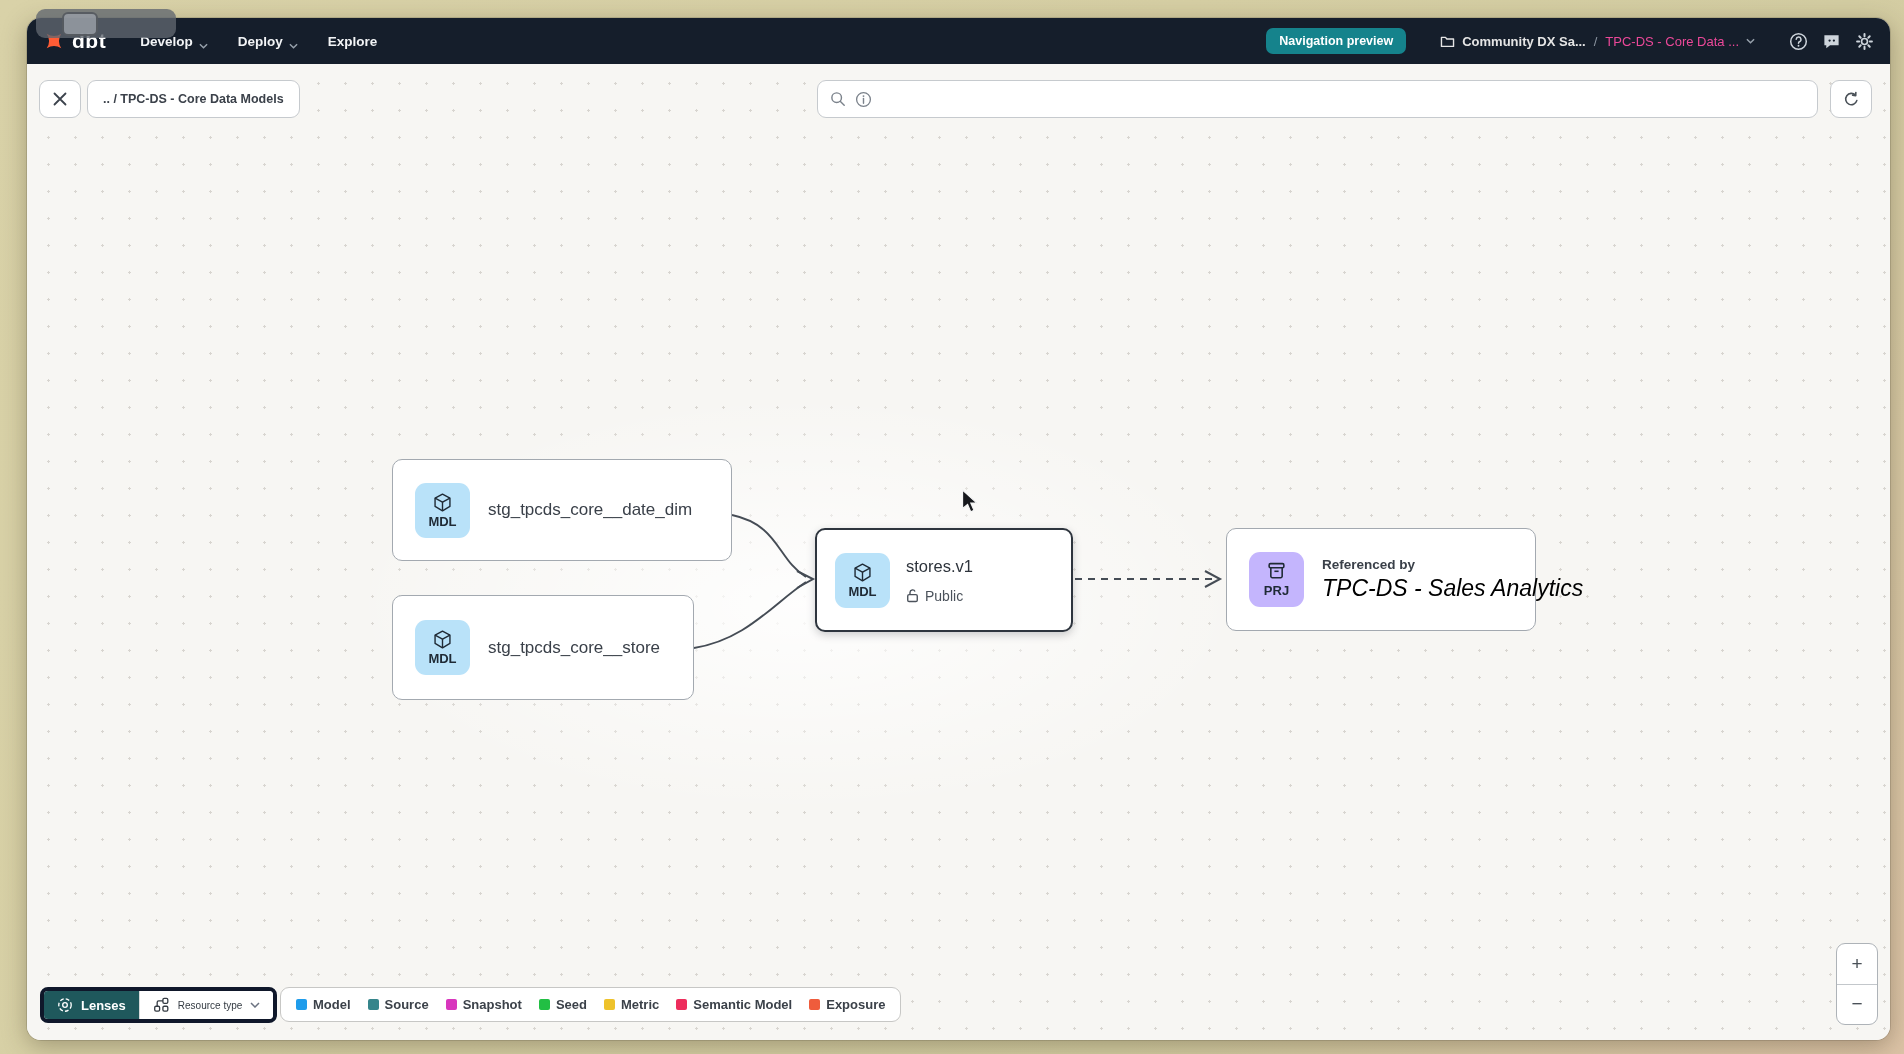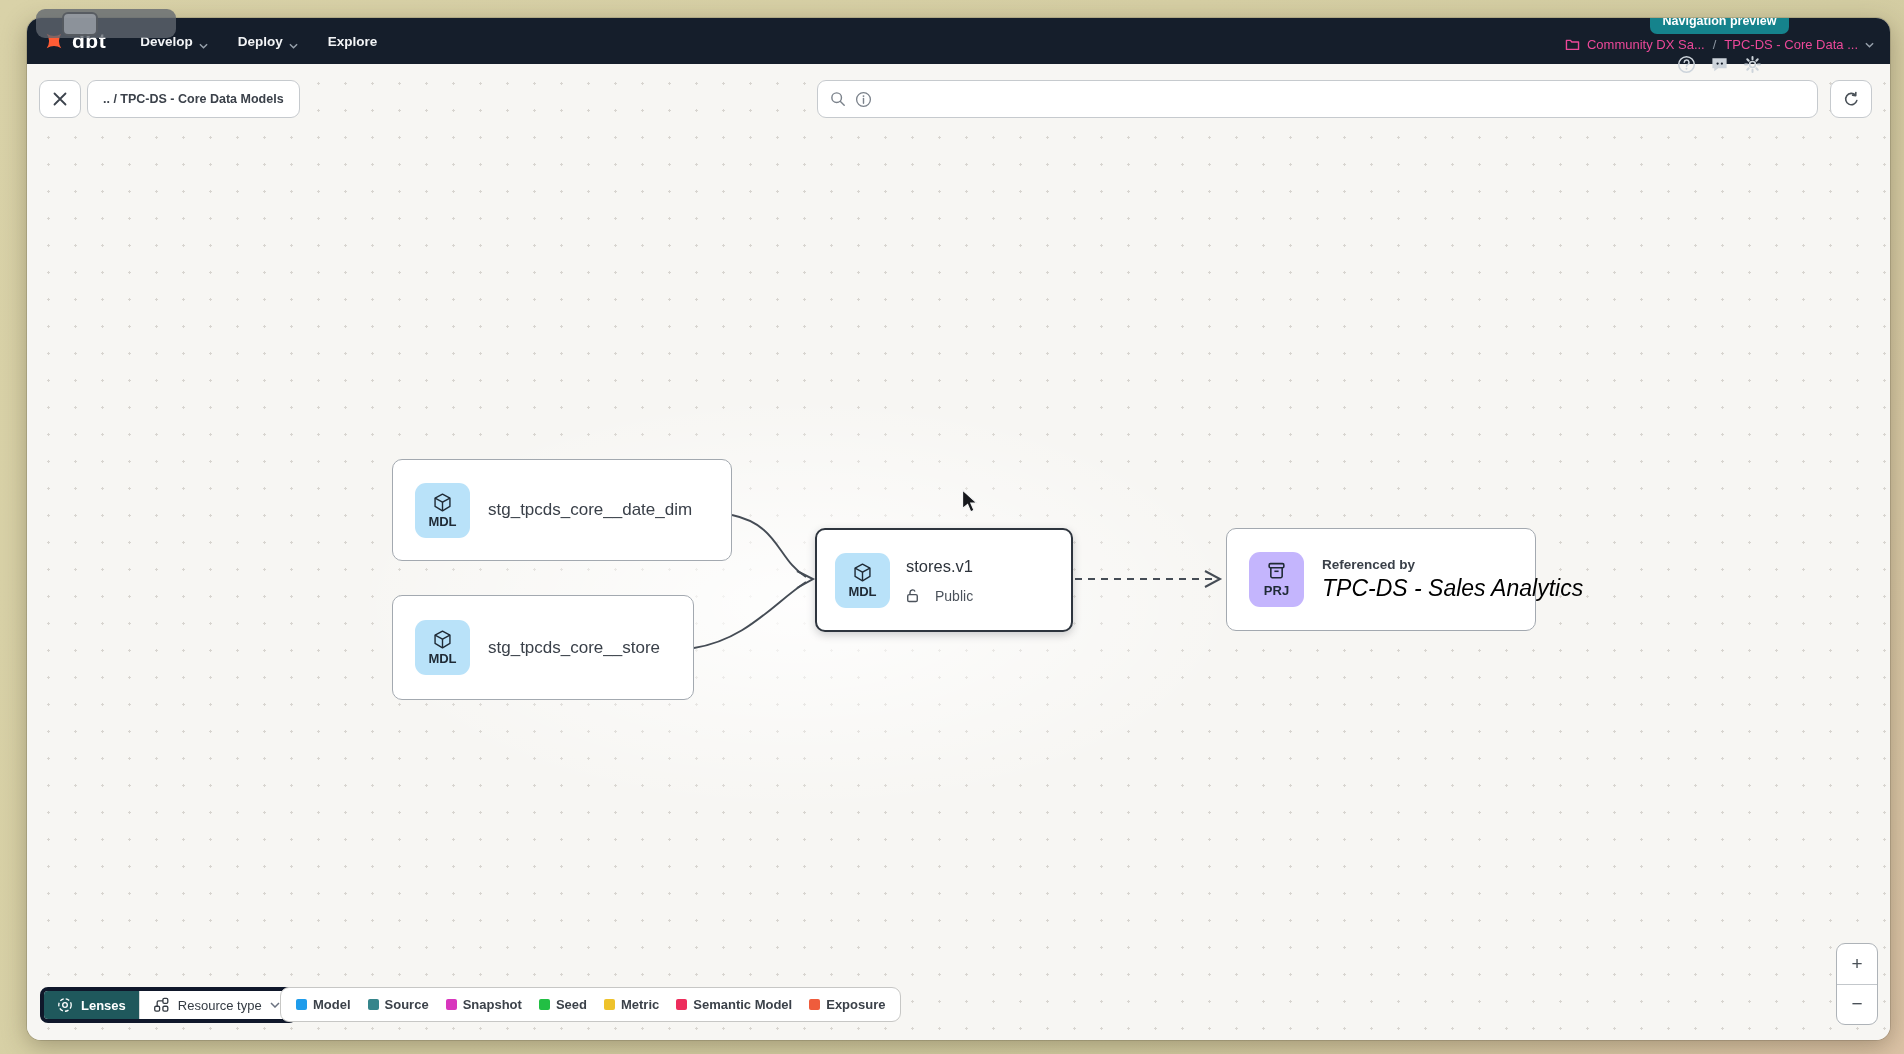"Navigation preview" .nav-right { flex-direction: column -> none; gap: 3px -> 34px }
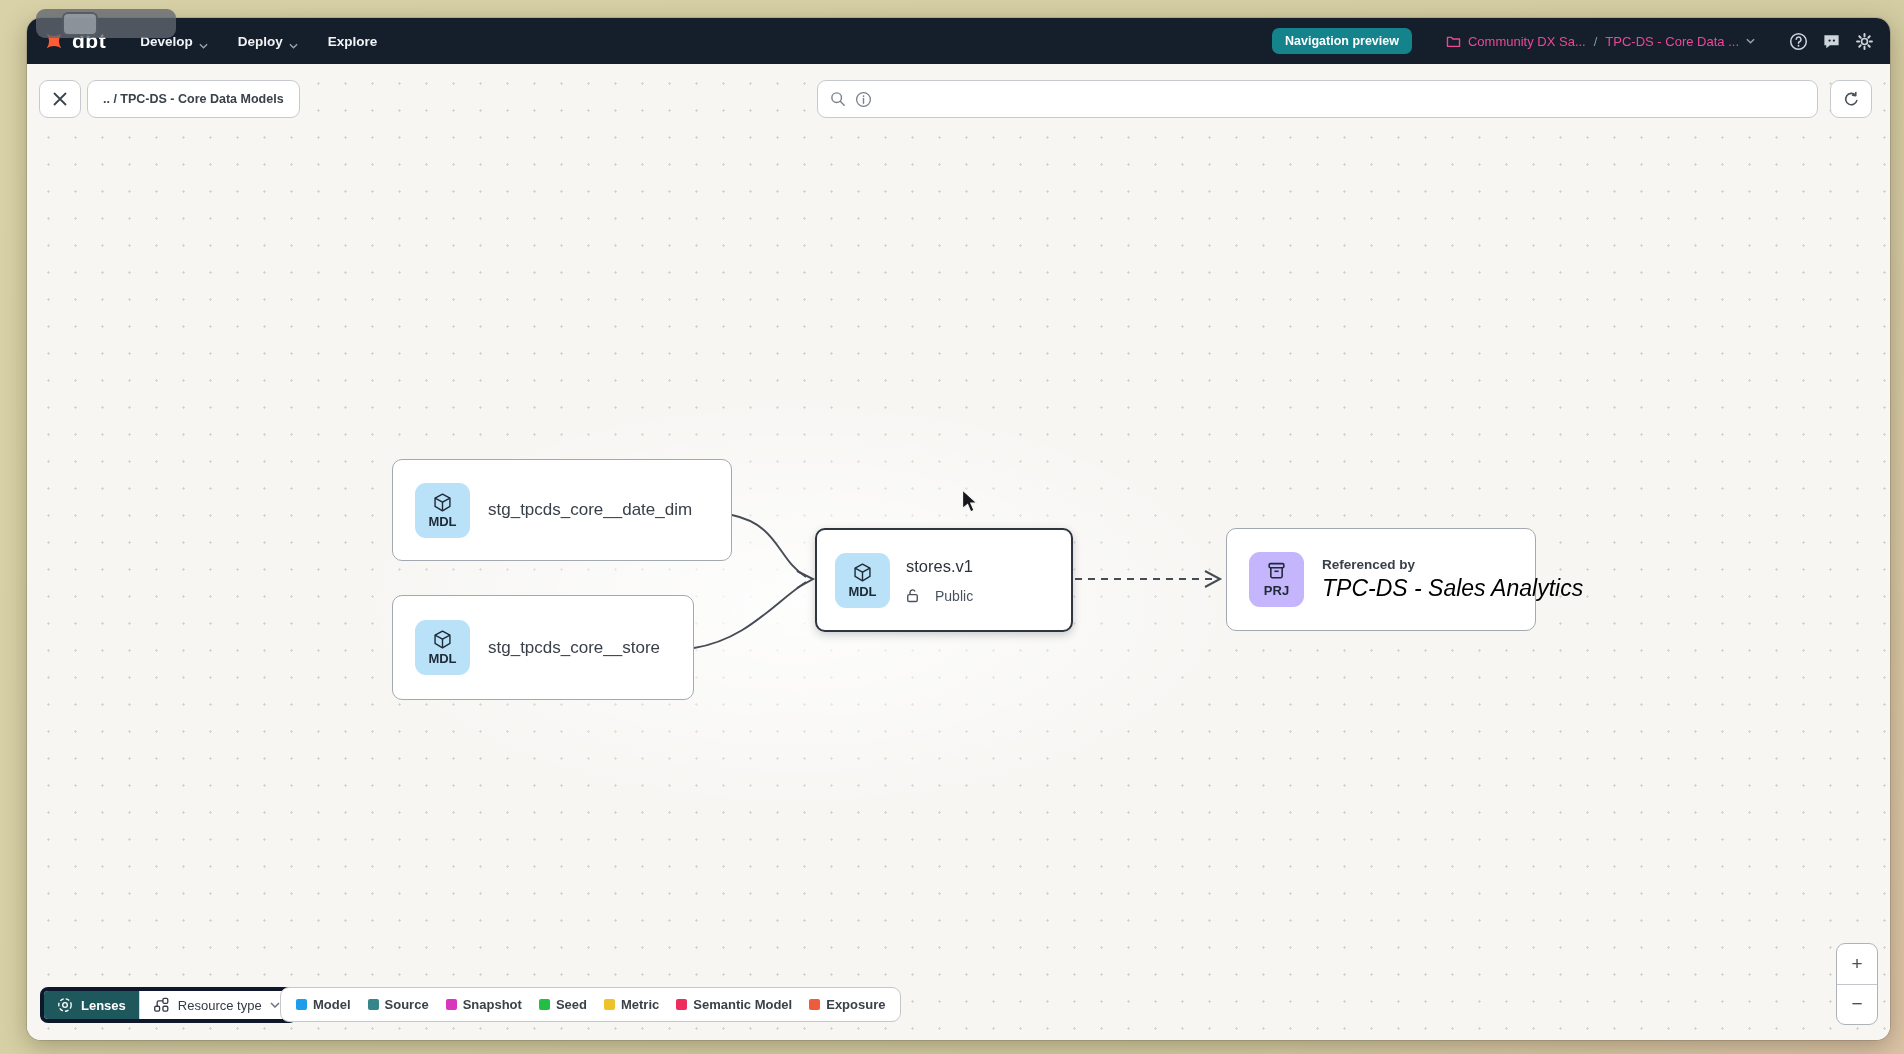"Community DX Sa..." .crumb-project { color: #ec4899 -> #e5e5e5; font-weight: normal -> bold }
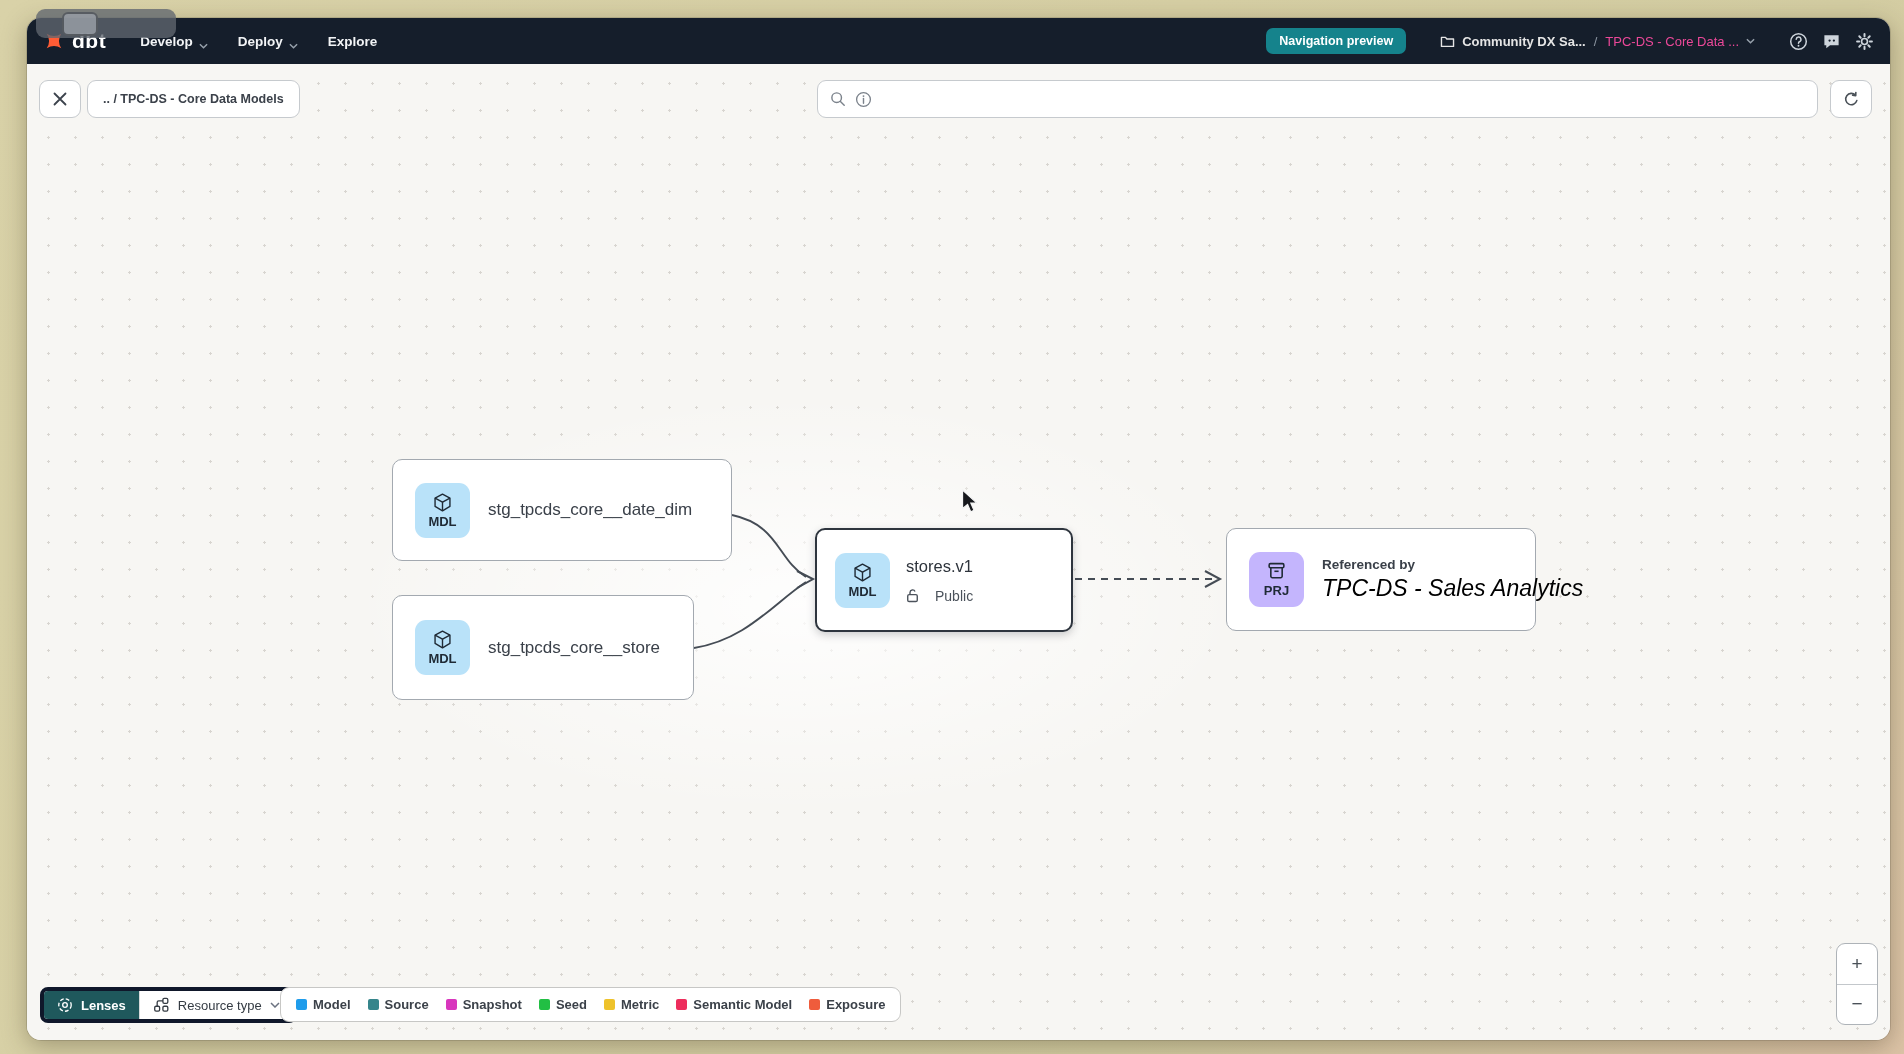"Public" .node-access { gap: 16px -> 6px }
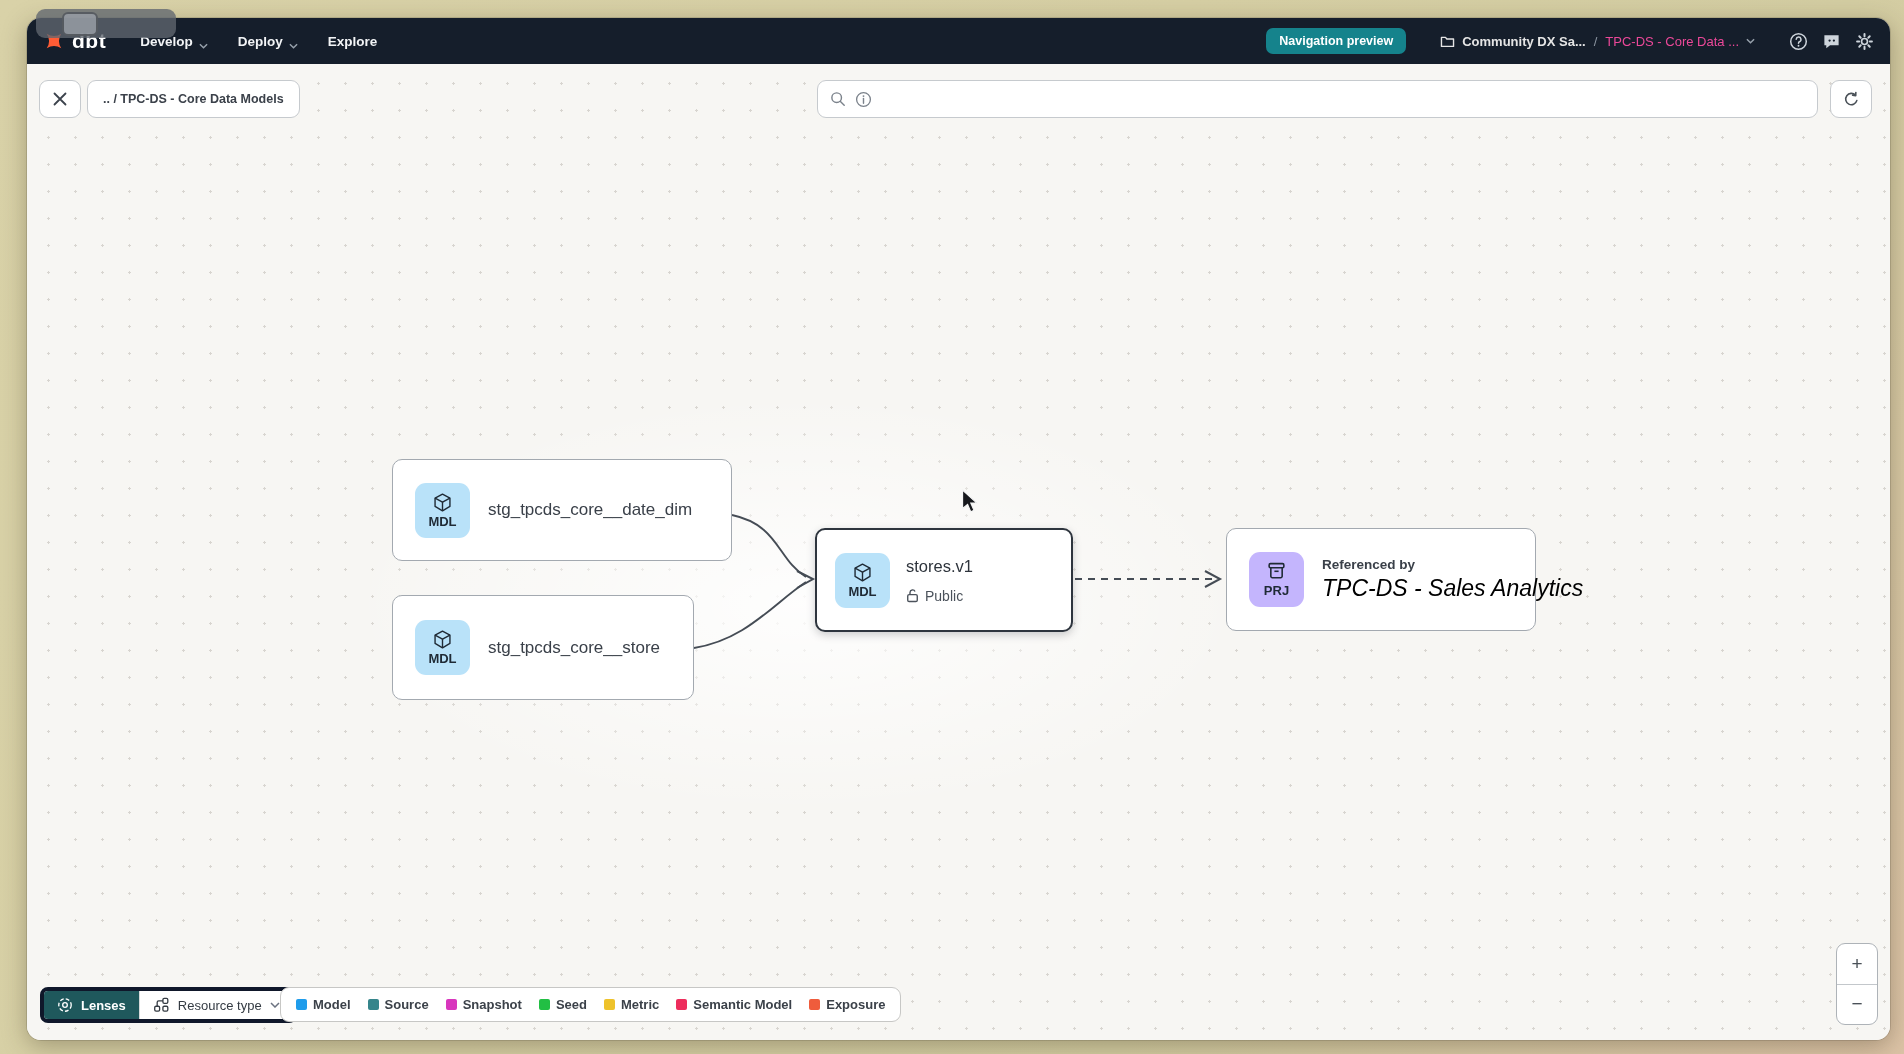"Resource type" .restype-btn { font-size: 13px -> 10px }
